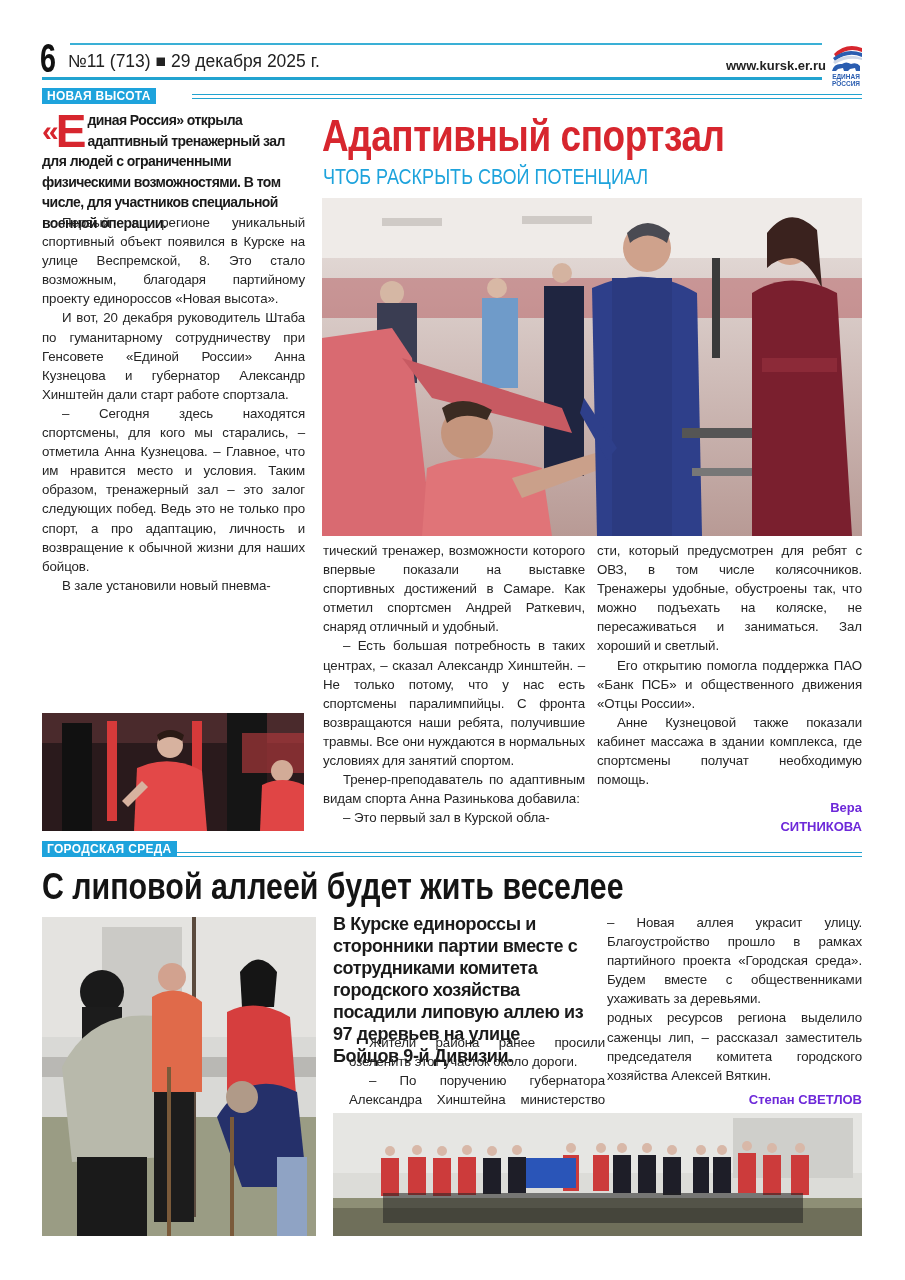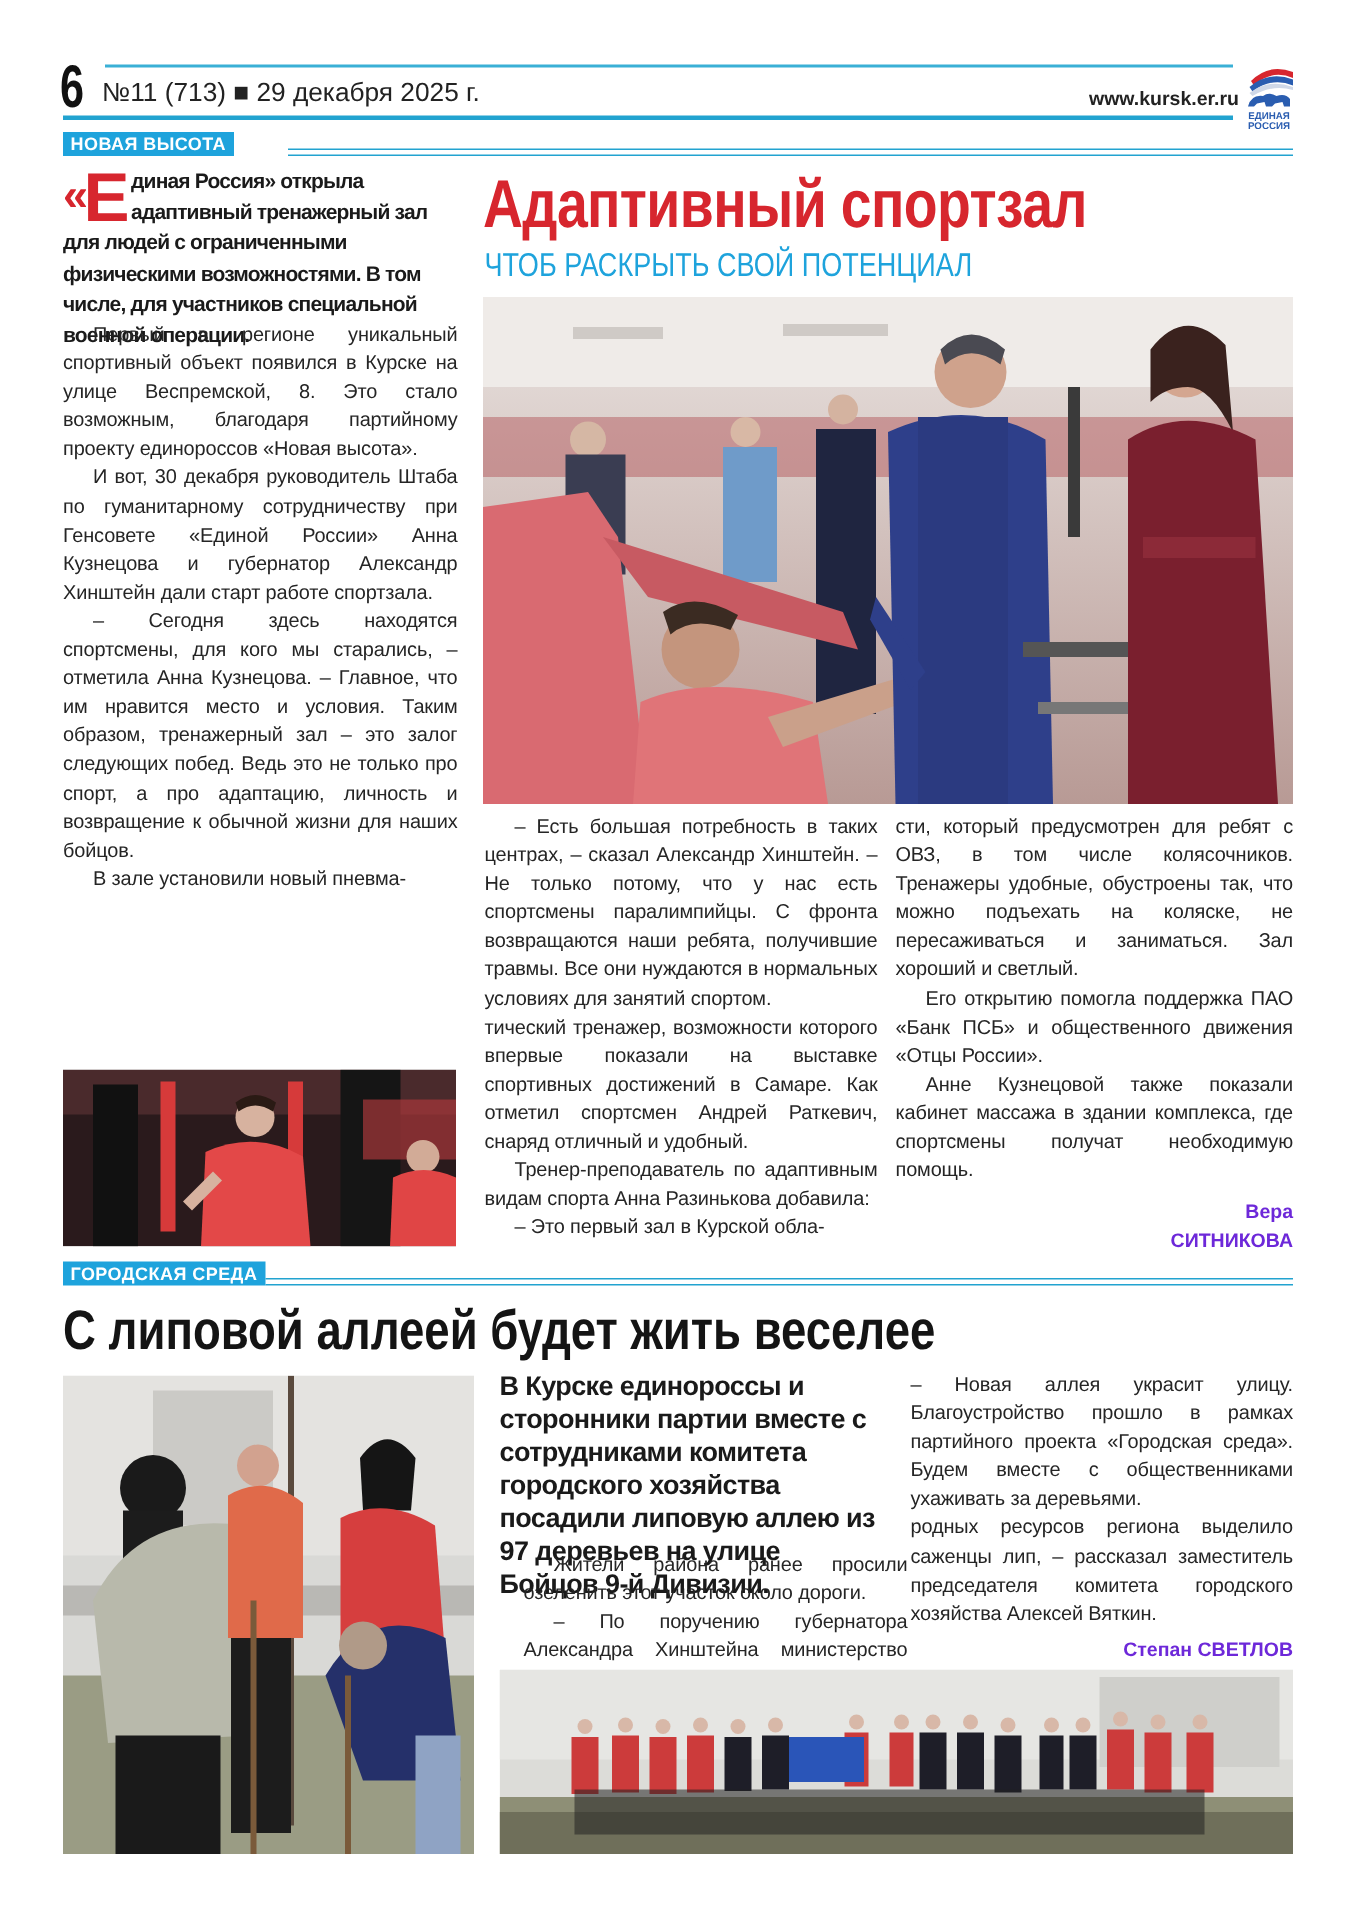"НОВАЯ ВЫСОТА" div.abs { align-items: flex-end -> center }
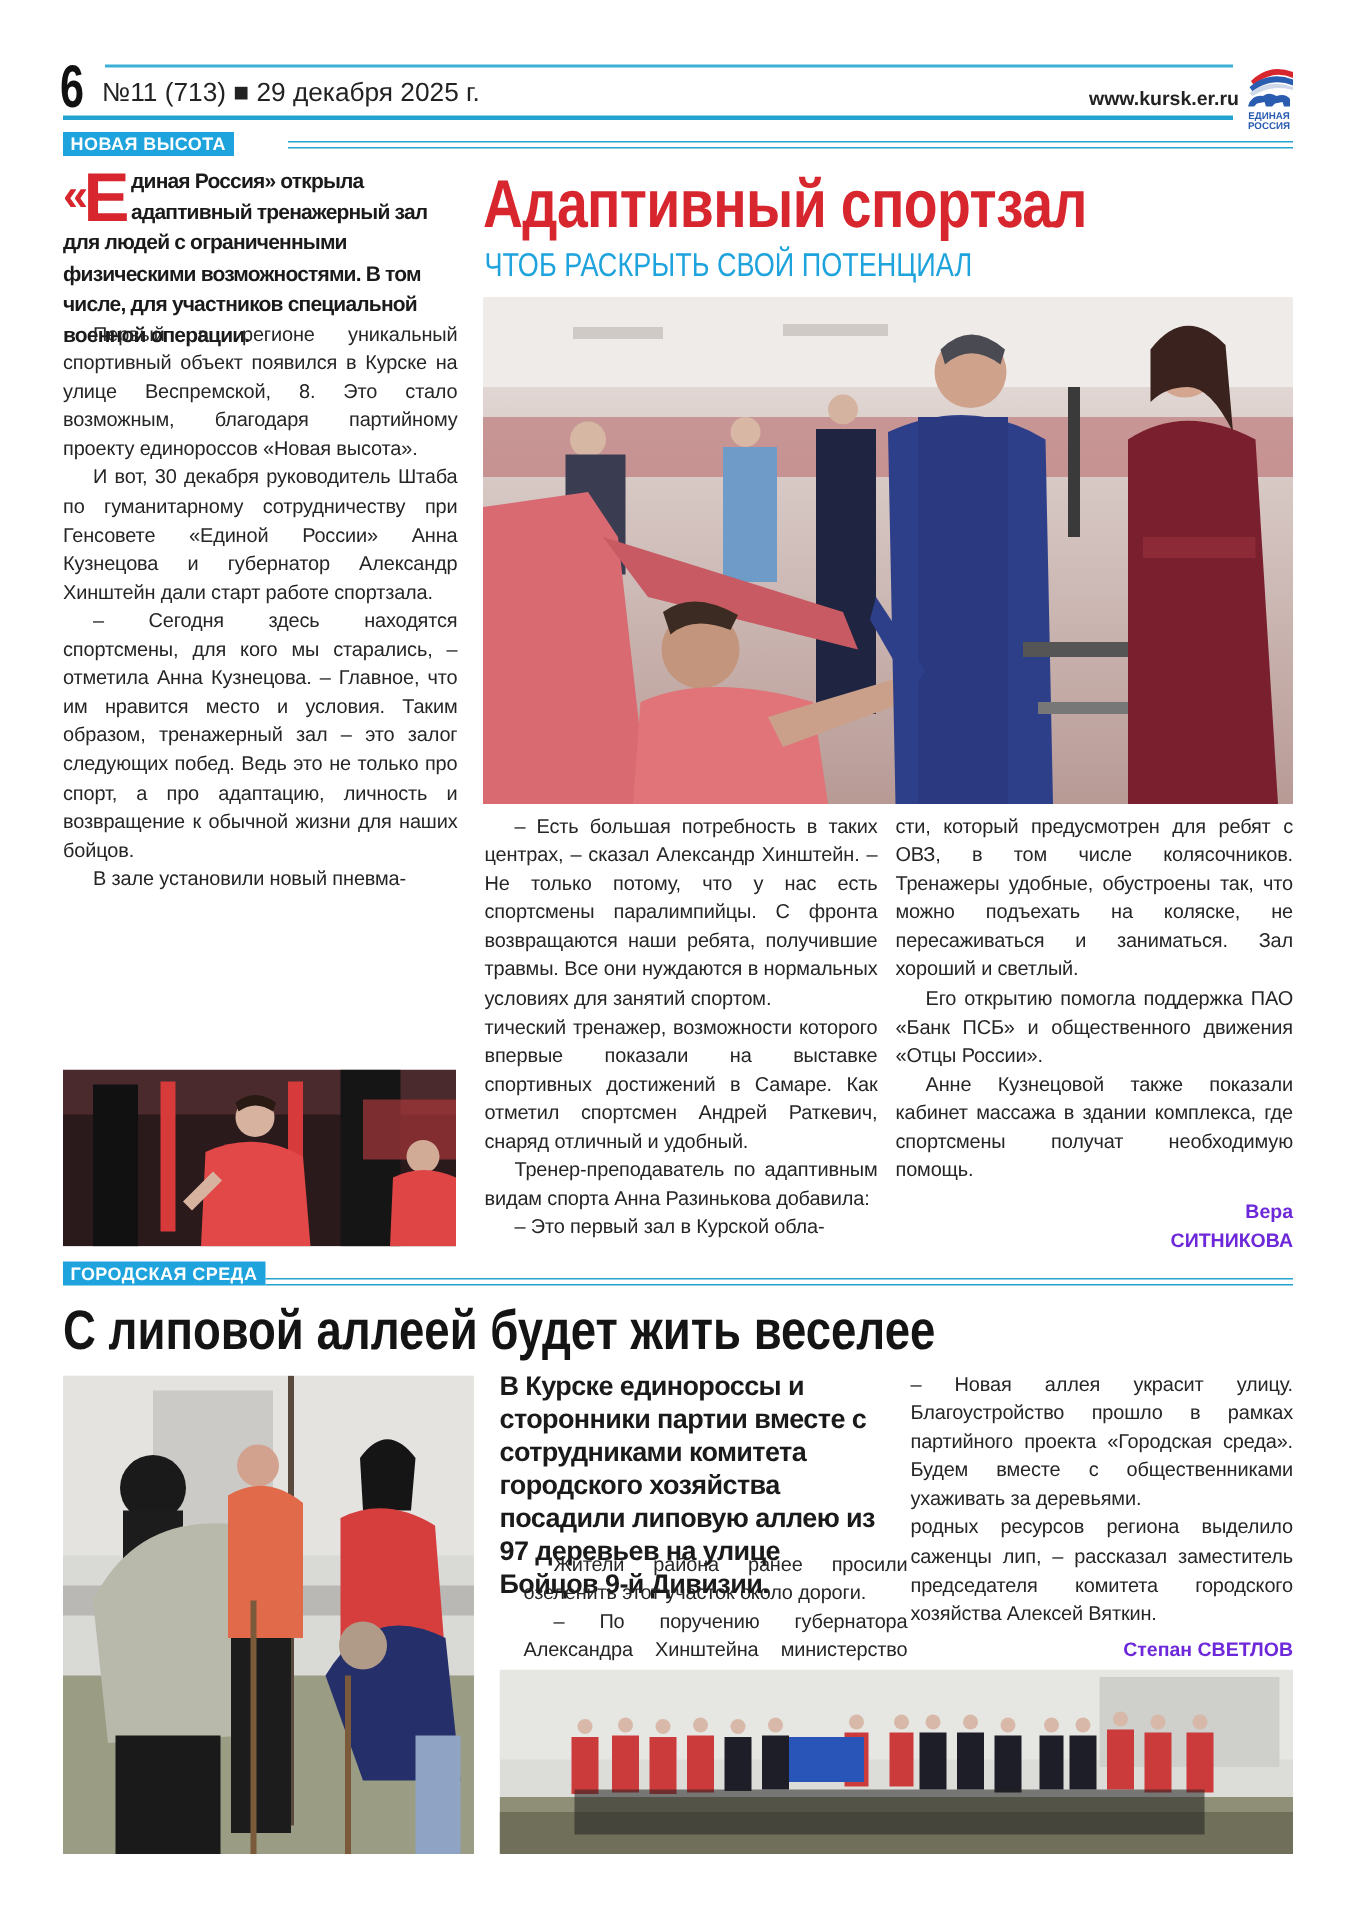"И вот, 30 декабря руководитель" p { text: 30 -> 20 }
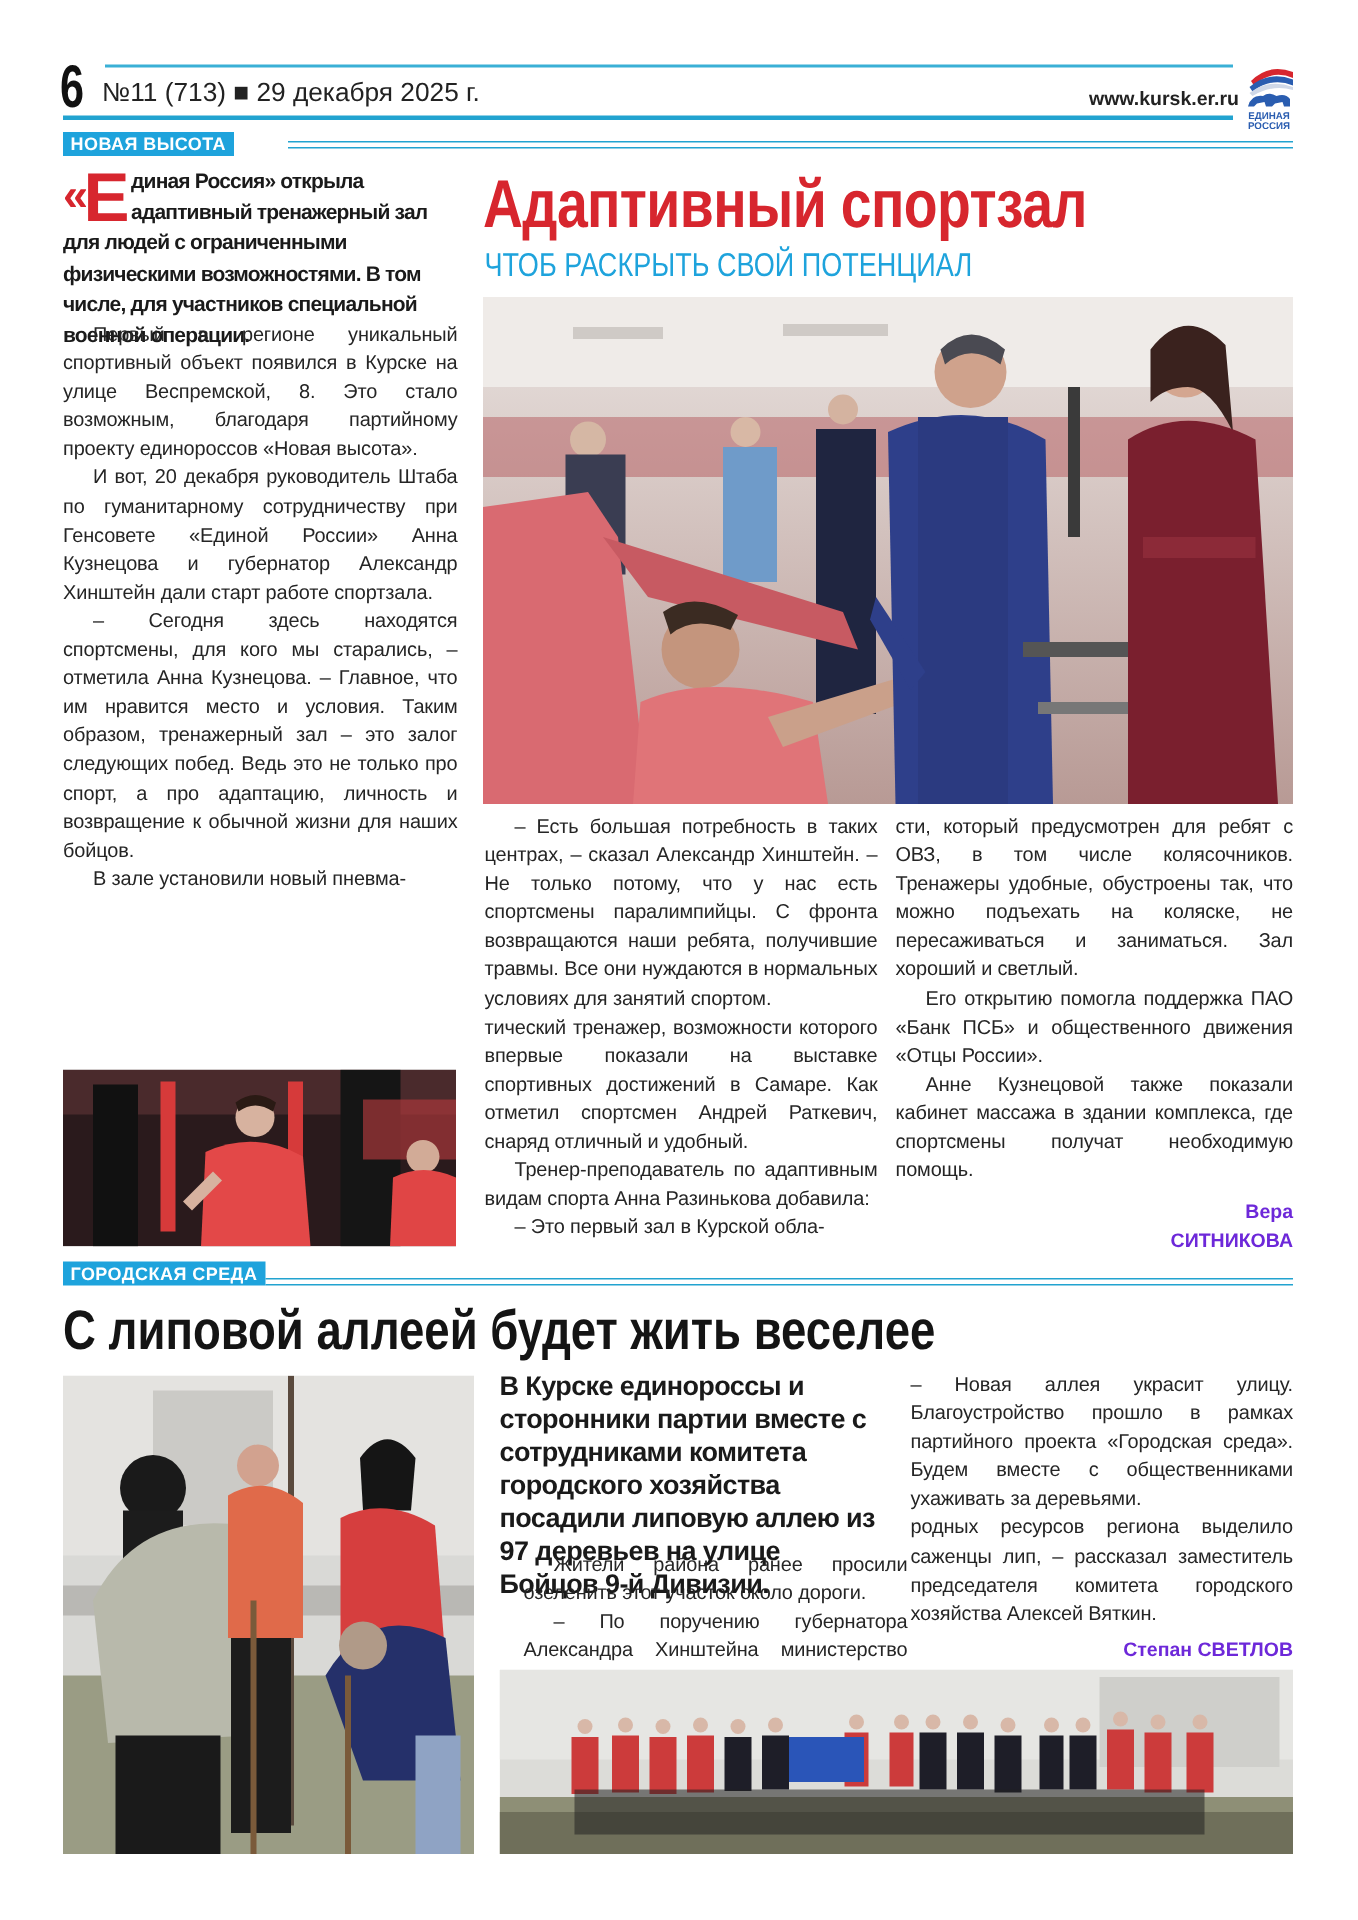"– Есть большая потребность в" p { order: before "тический тренажер, возможности которого" -> after "тический тренажер, возможности которого" }
